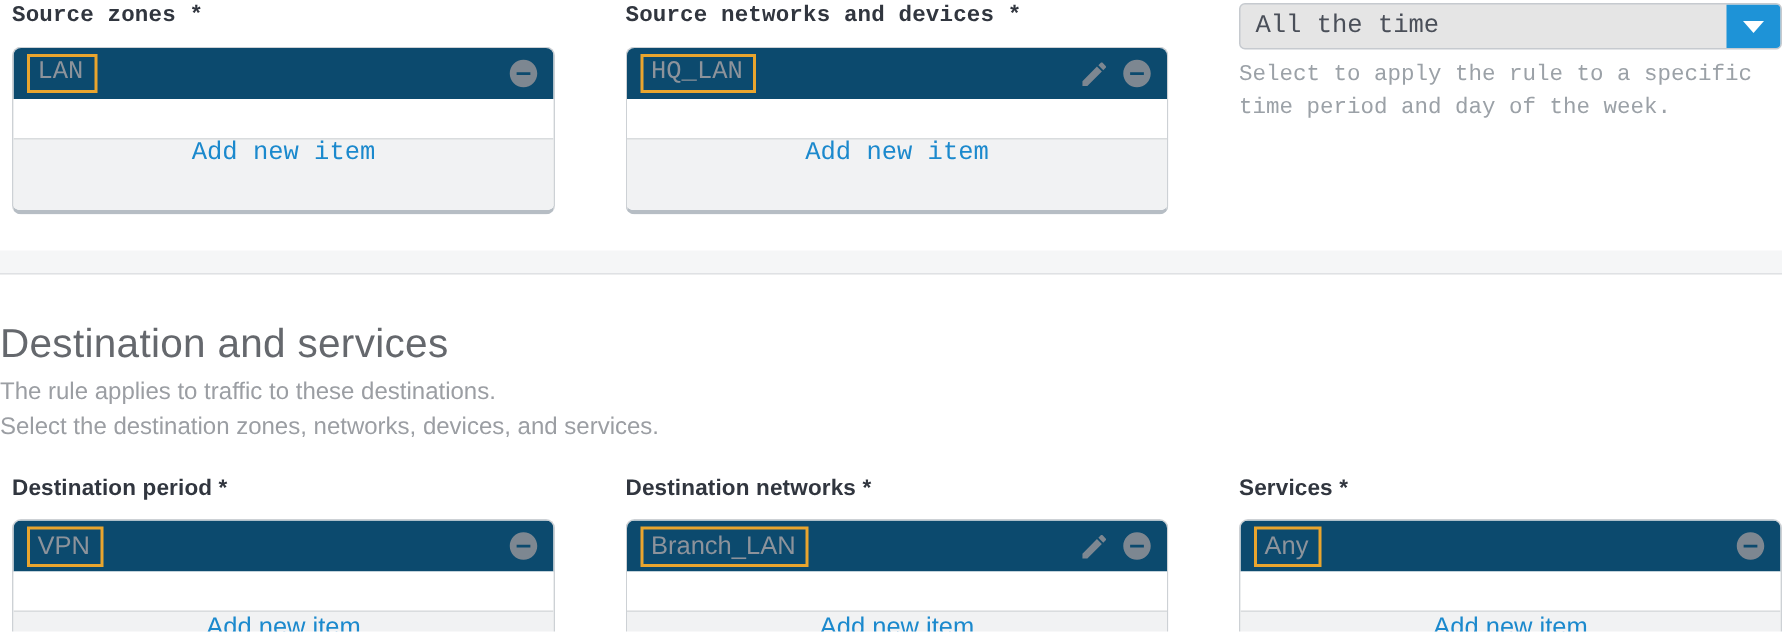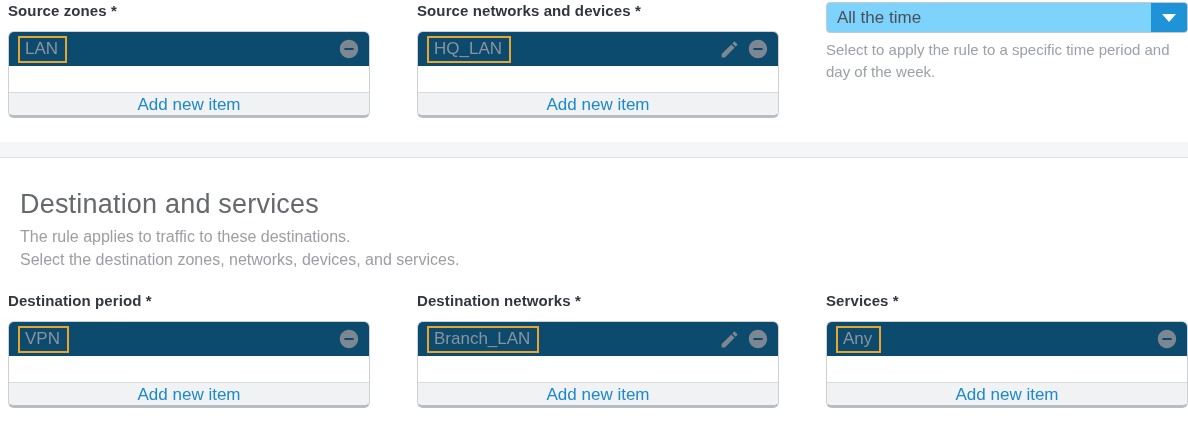"Source zones *" .top-row { font-family: none -> Liberation Mono, monospace }
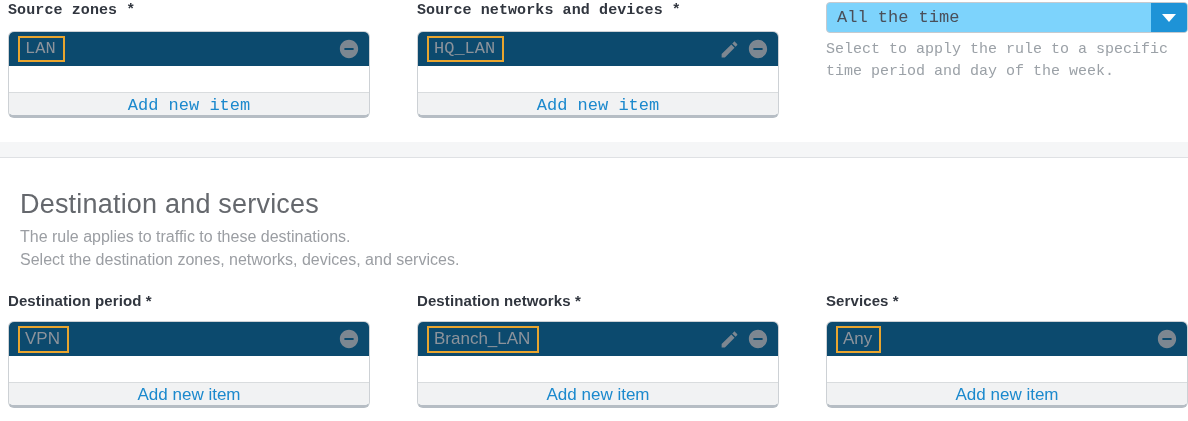"All the time" .select { background: #7dd3fc -> #e5e5e5 }
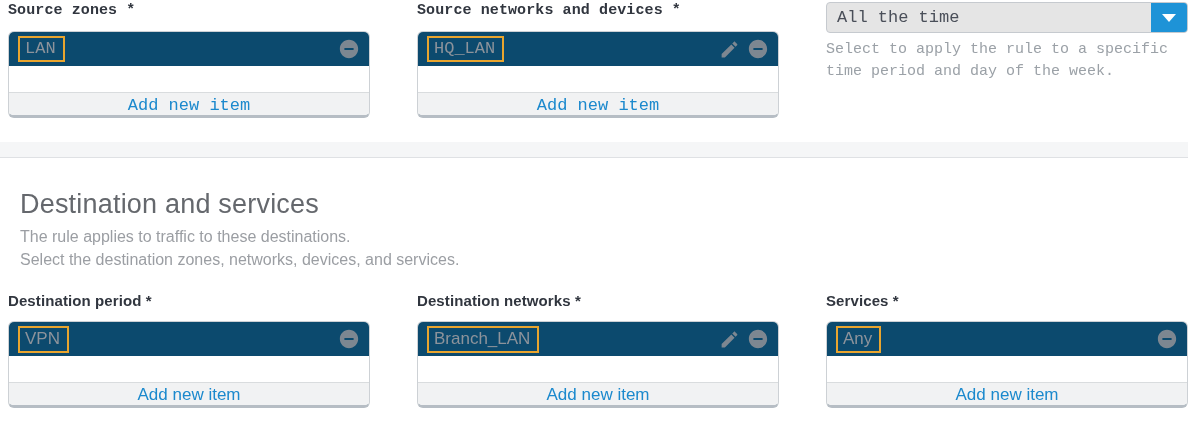"Add new item" .box-footer { align-items: flex-end -> flex-start; height: 23px -> 48px }
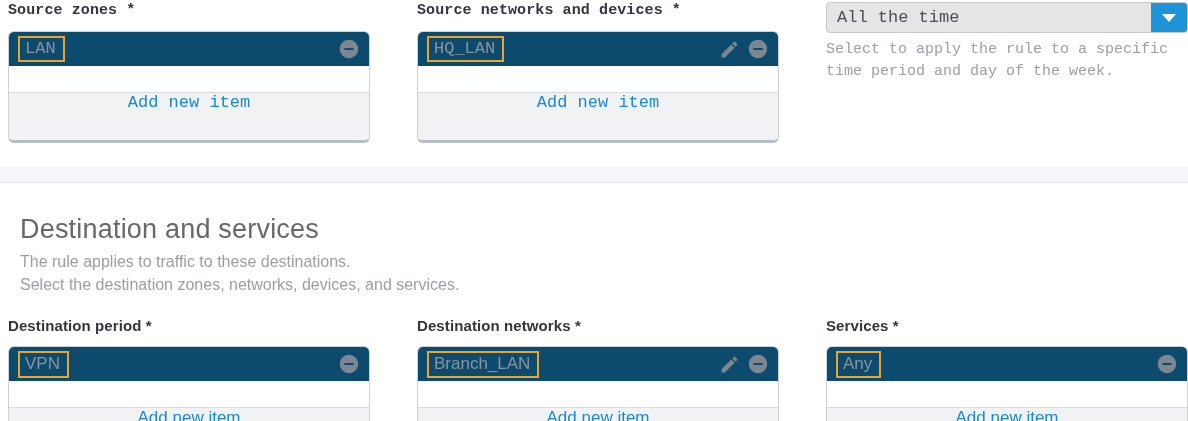"Destination and services" .section-head { padding-left: 20px -> 0 }
